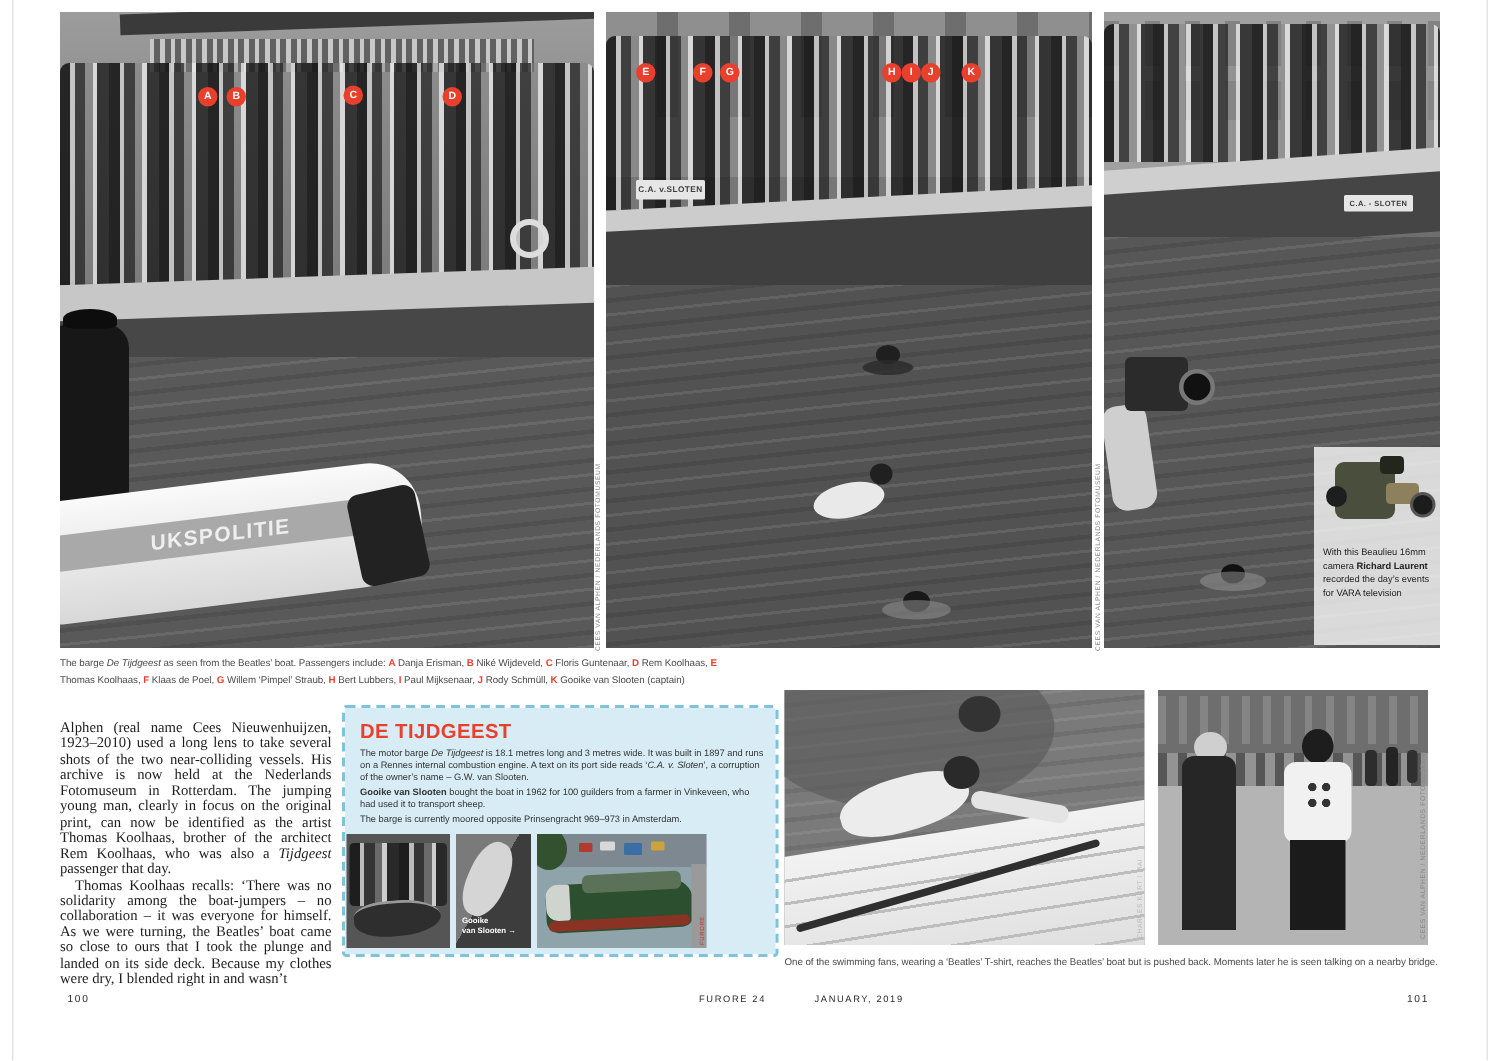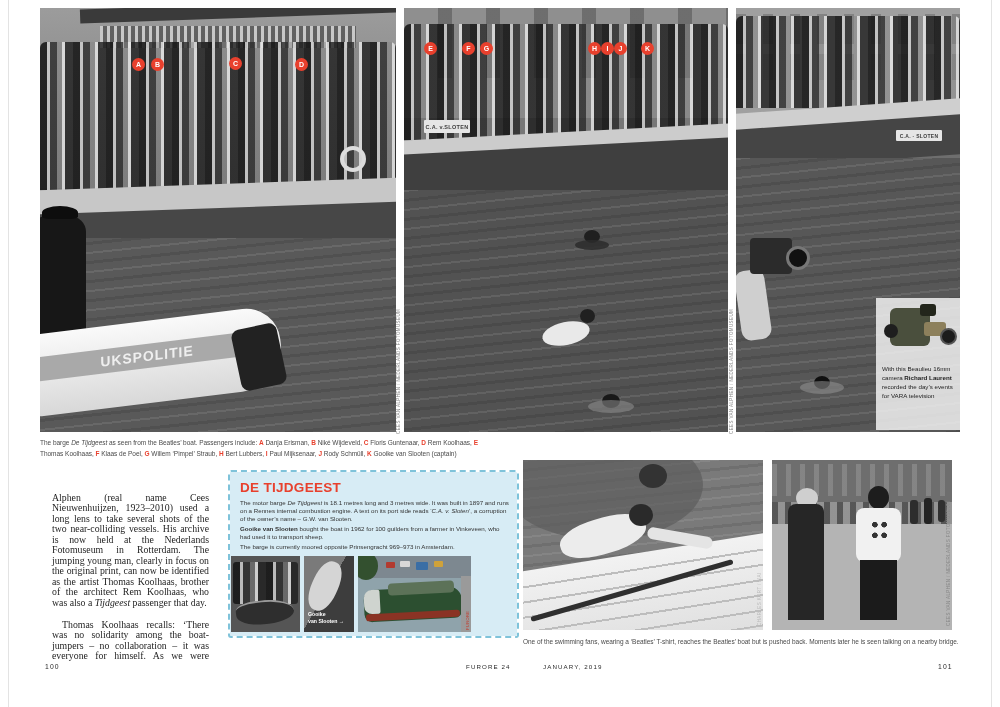"Alphen (real name Cees Nieuwenhuijzen," .article p { margin: 12px -> 0 }
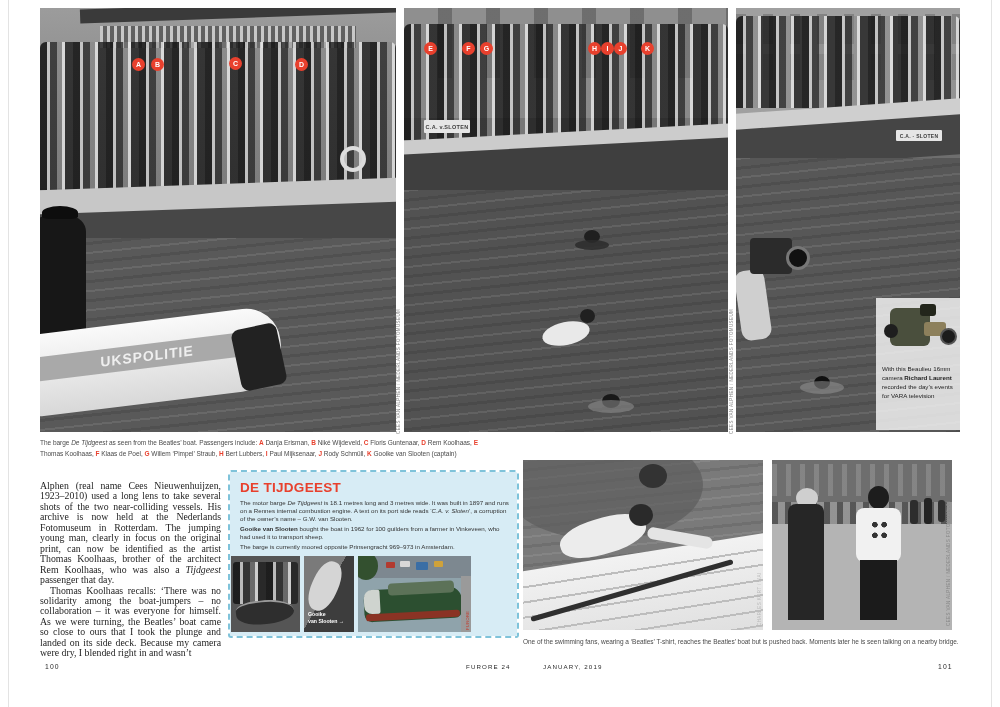"Thomas Koolhaas recalls: ‘There was" p.ind { text: camera -> clothes }
